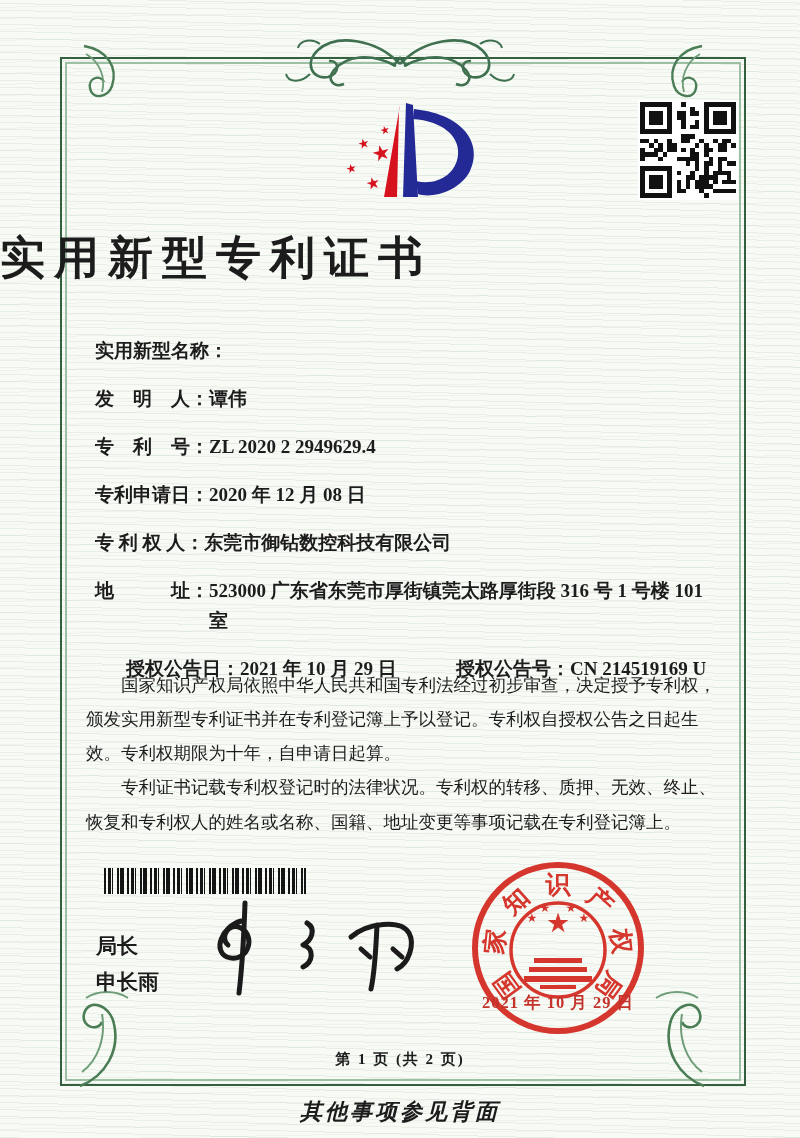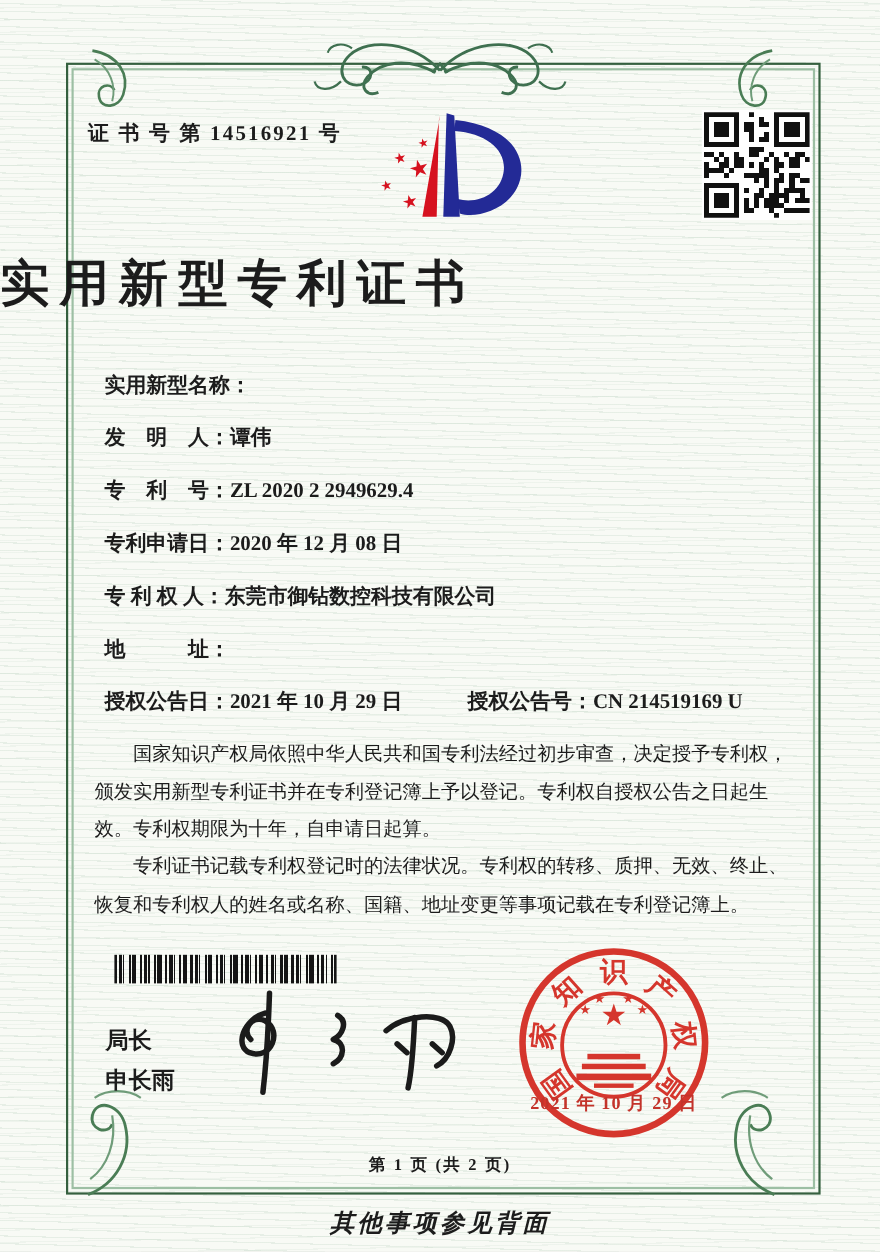"证 书 号 第 14516921" div.cert-no { html: <div>证 书 号 第 14516921 号</div> -> none }
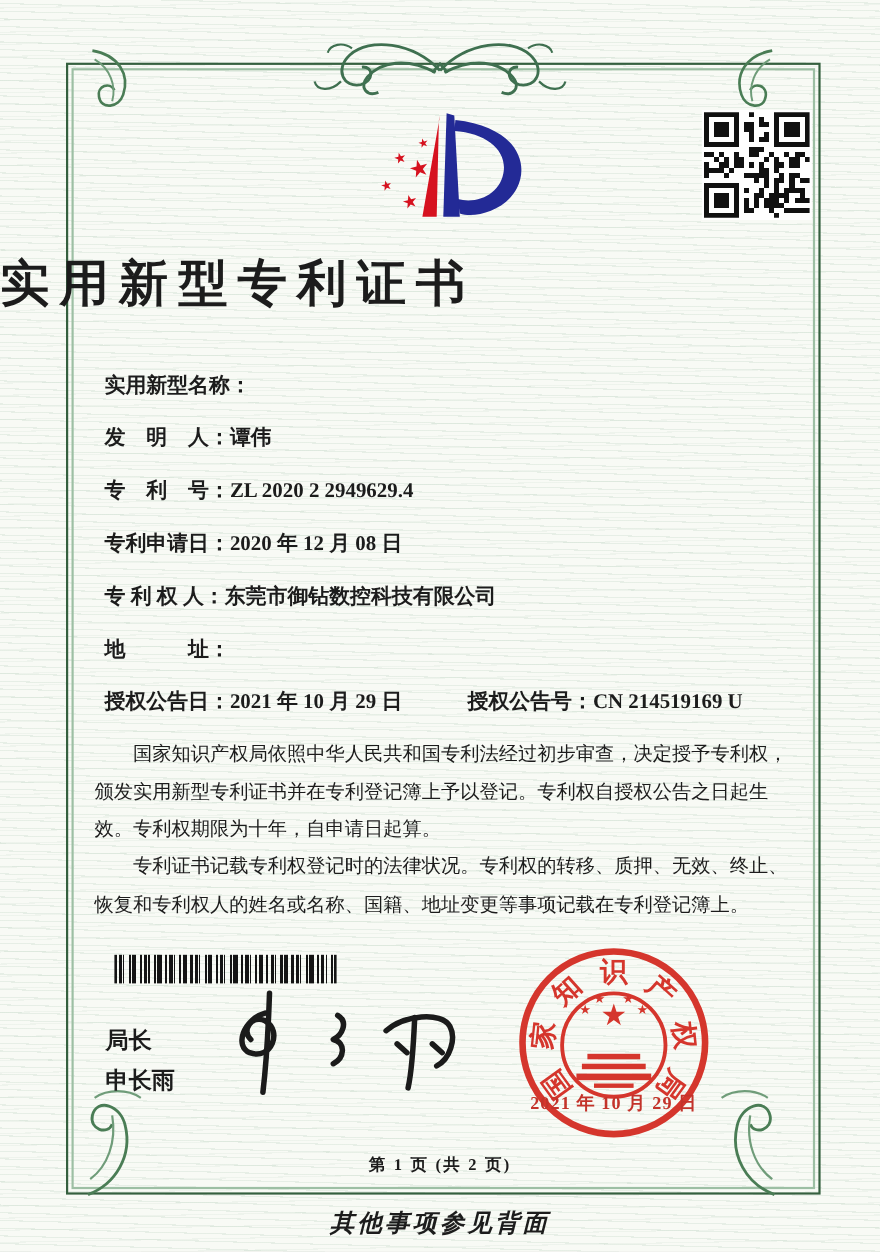"523000 广东省东莞市厚街镇莞太路厚街段 316 号 1" span.field-value { html: none -> <span>523000 广东省东莞市厚街镇莞太路厚街段 316 号 1 号楼 101 室</span> }
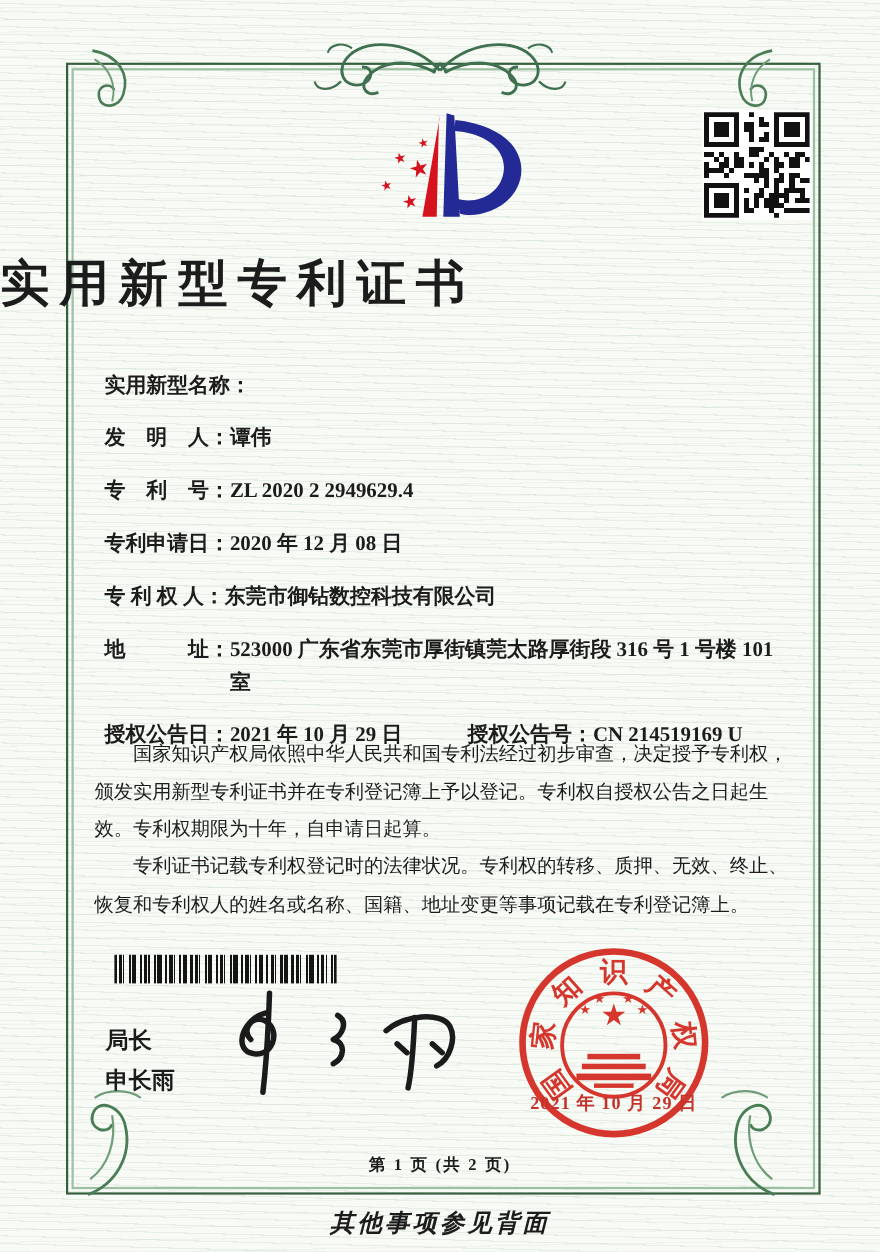"授权公告日：2021 年 10 月 29" .grant-row { margin-left: none -> 31px }
